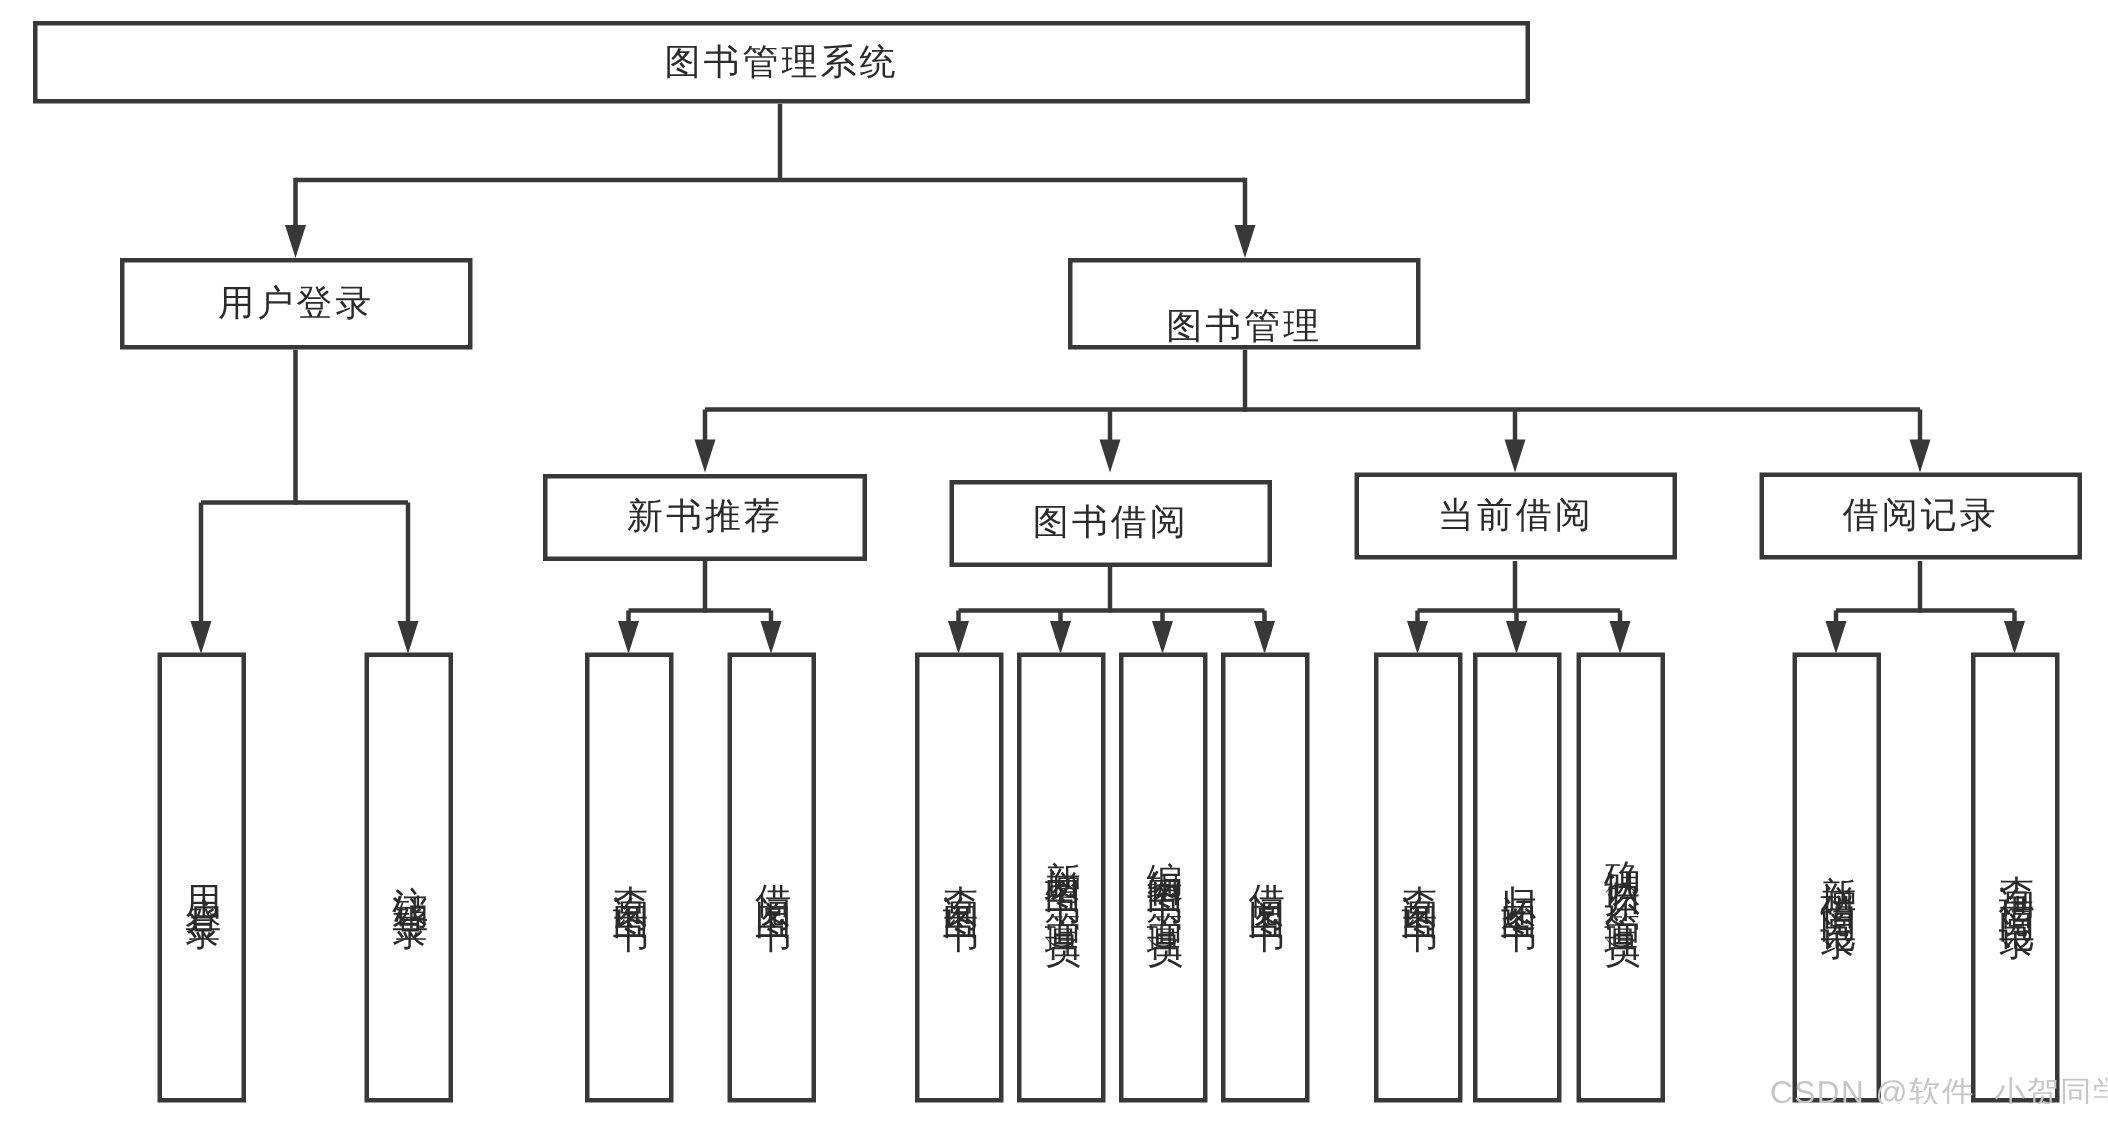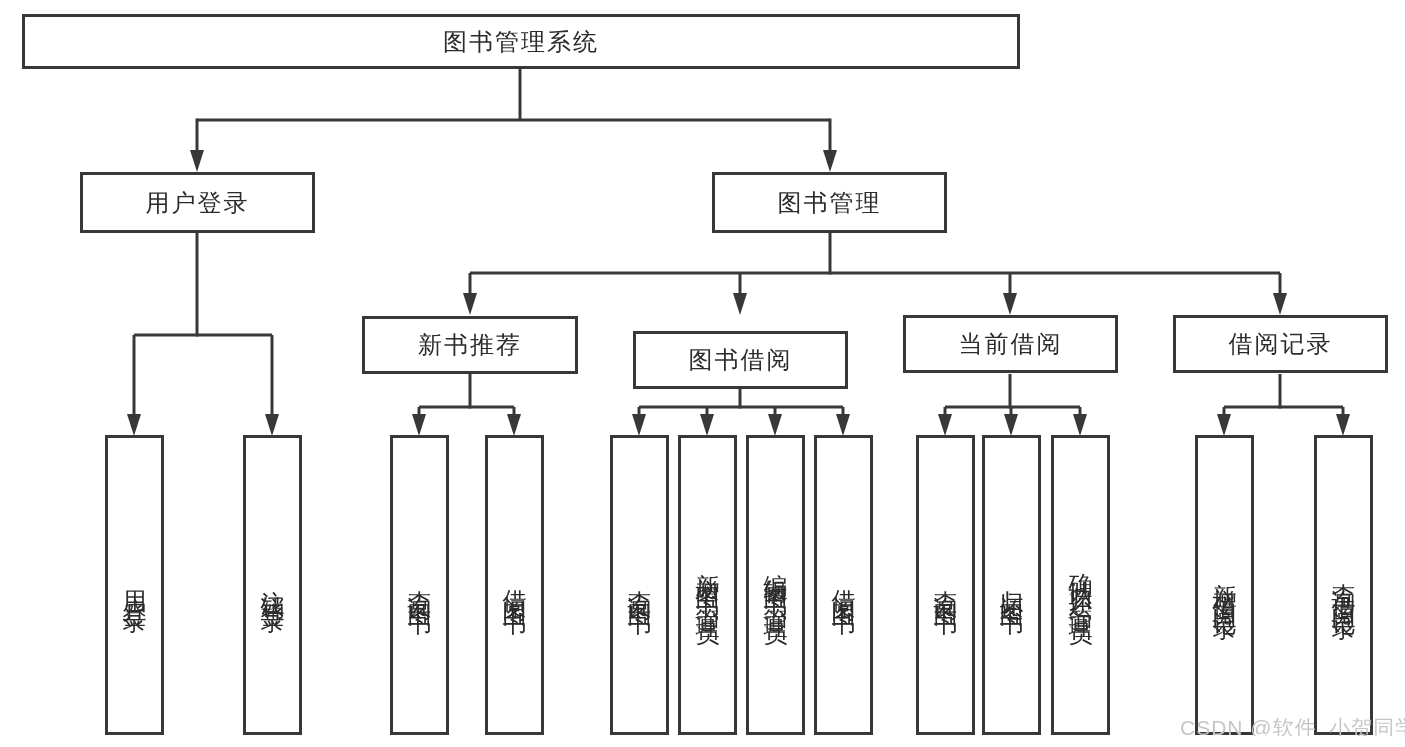"图书管理" div.box { align-items: none -> flex-end }
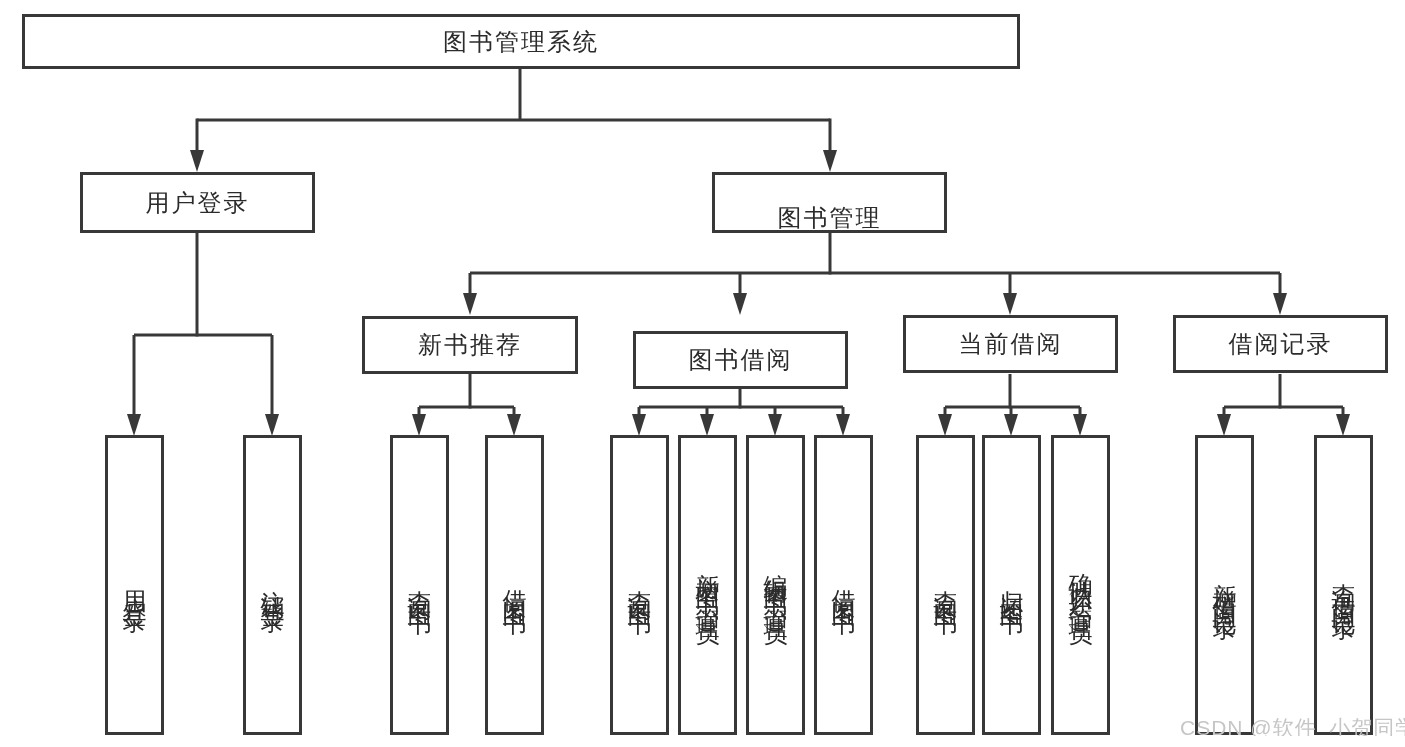"图书借阅" div.box { top: 331px -> 320px }
